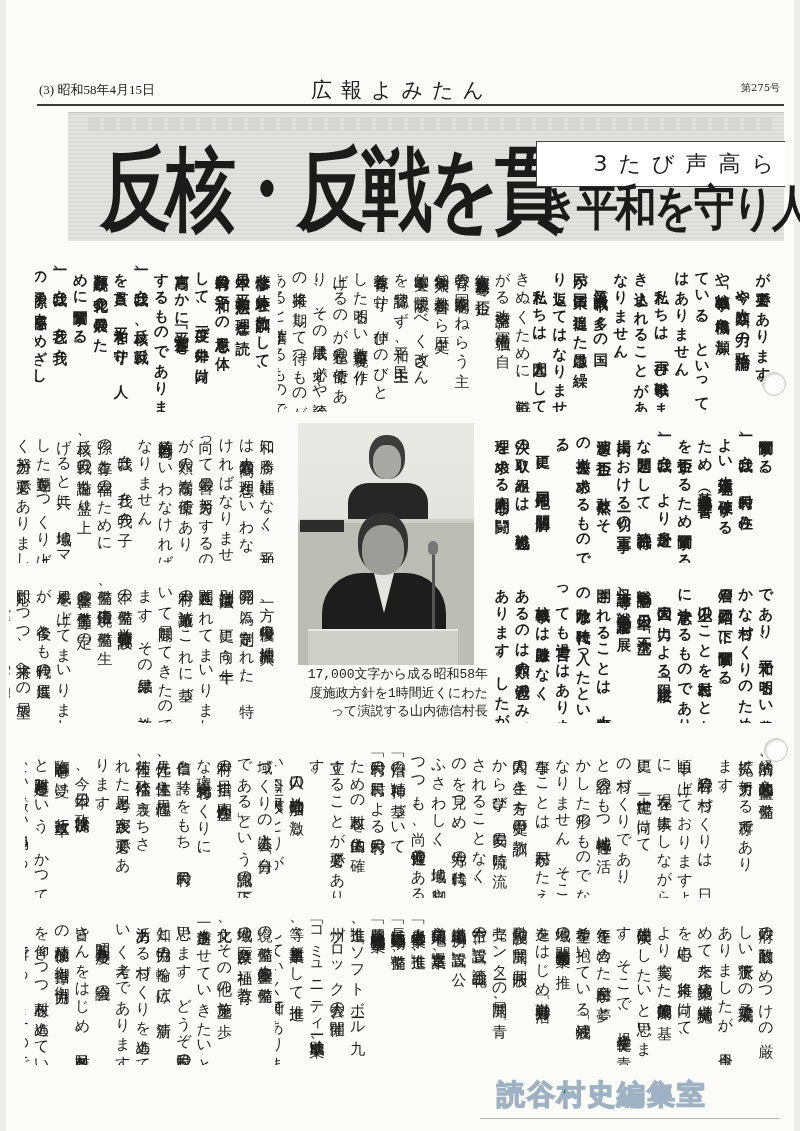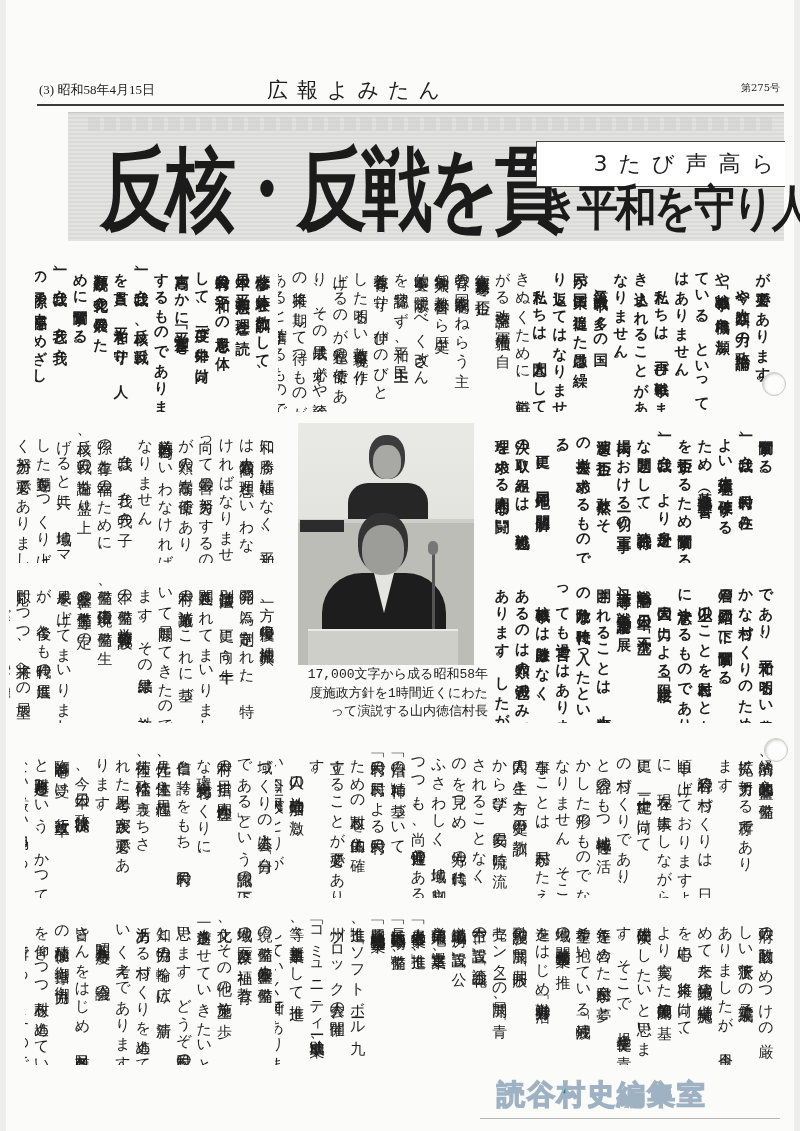"広報よみたん" .mh-center { text-align: none -> center }
